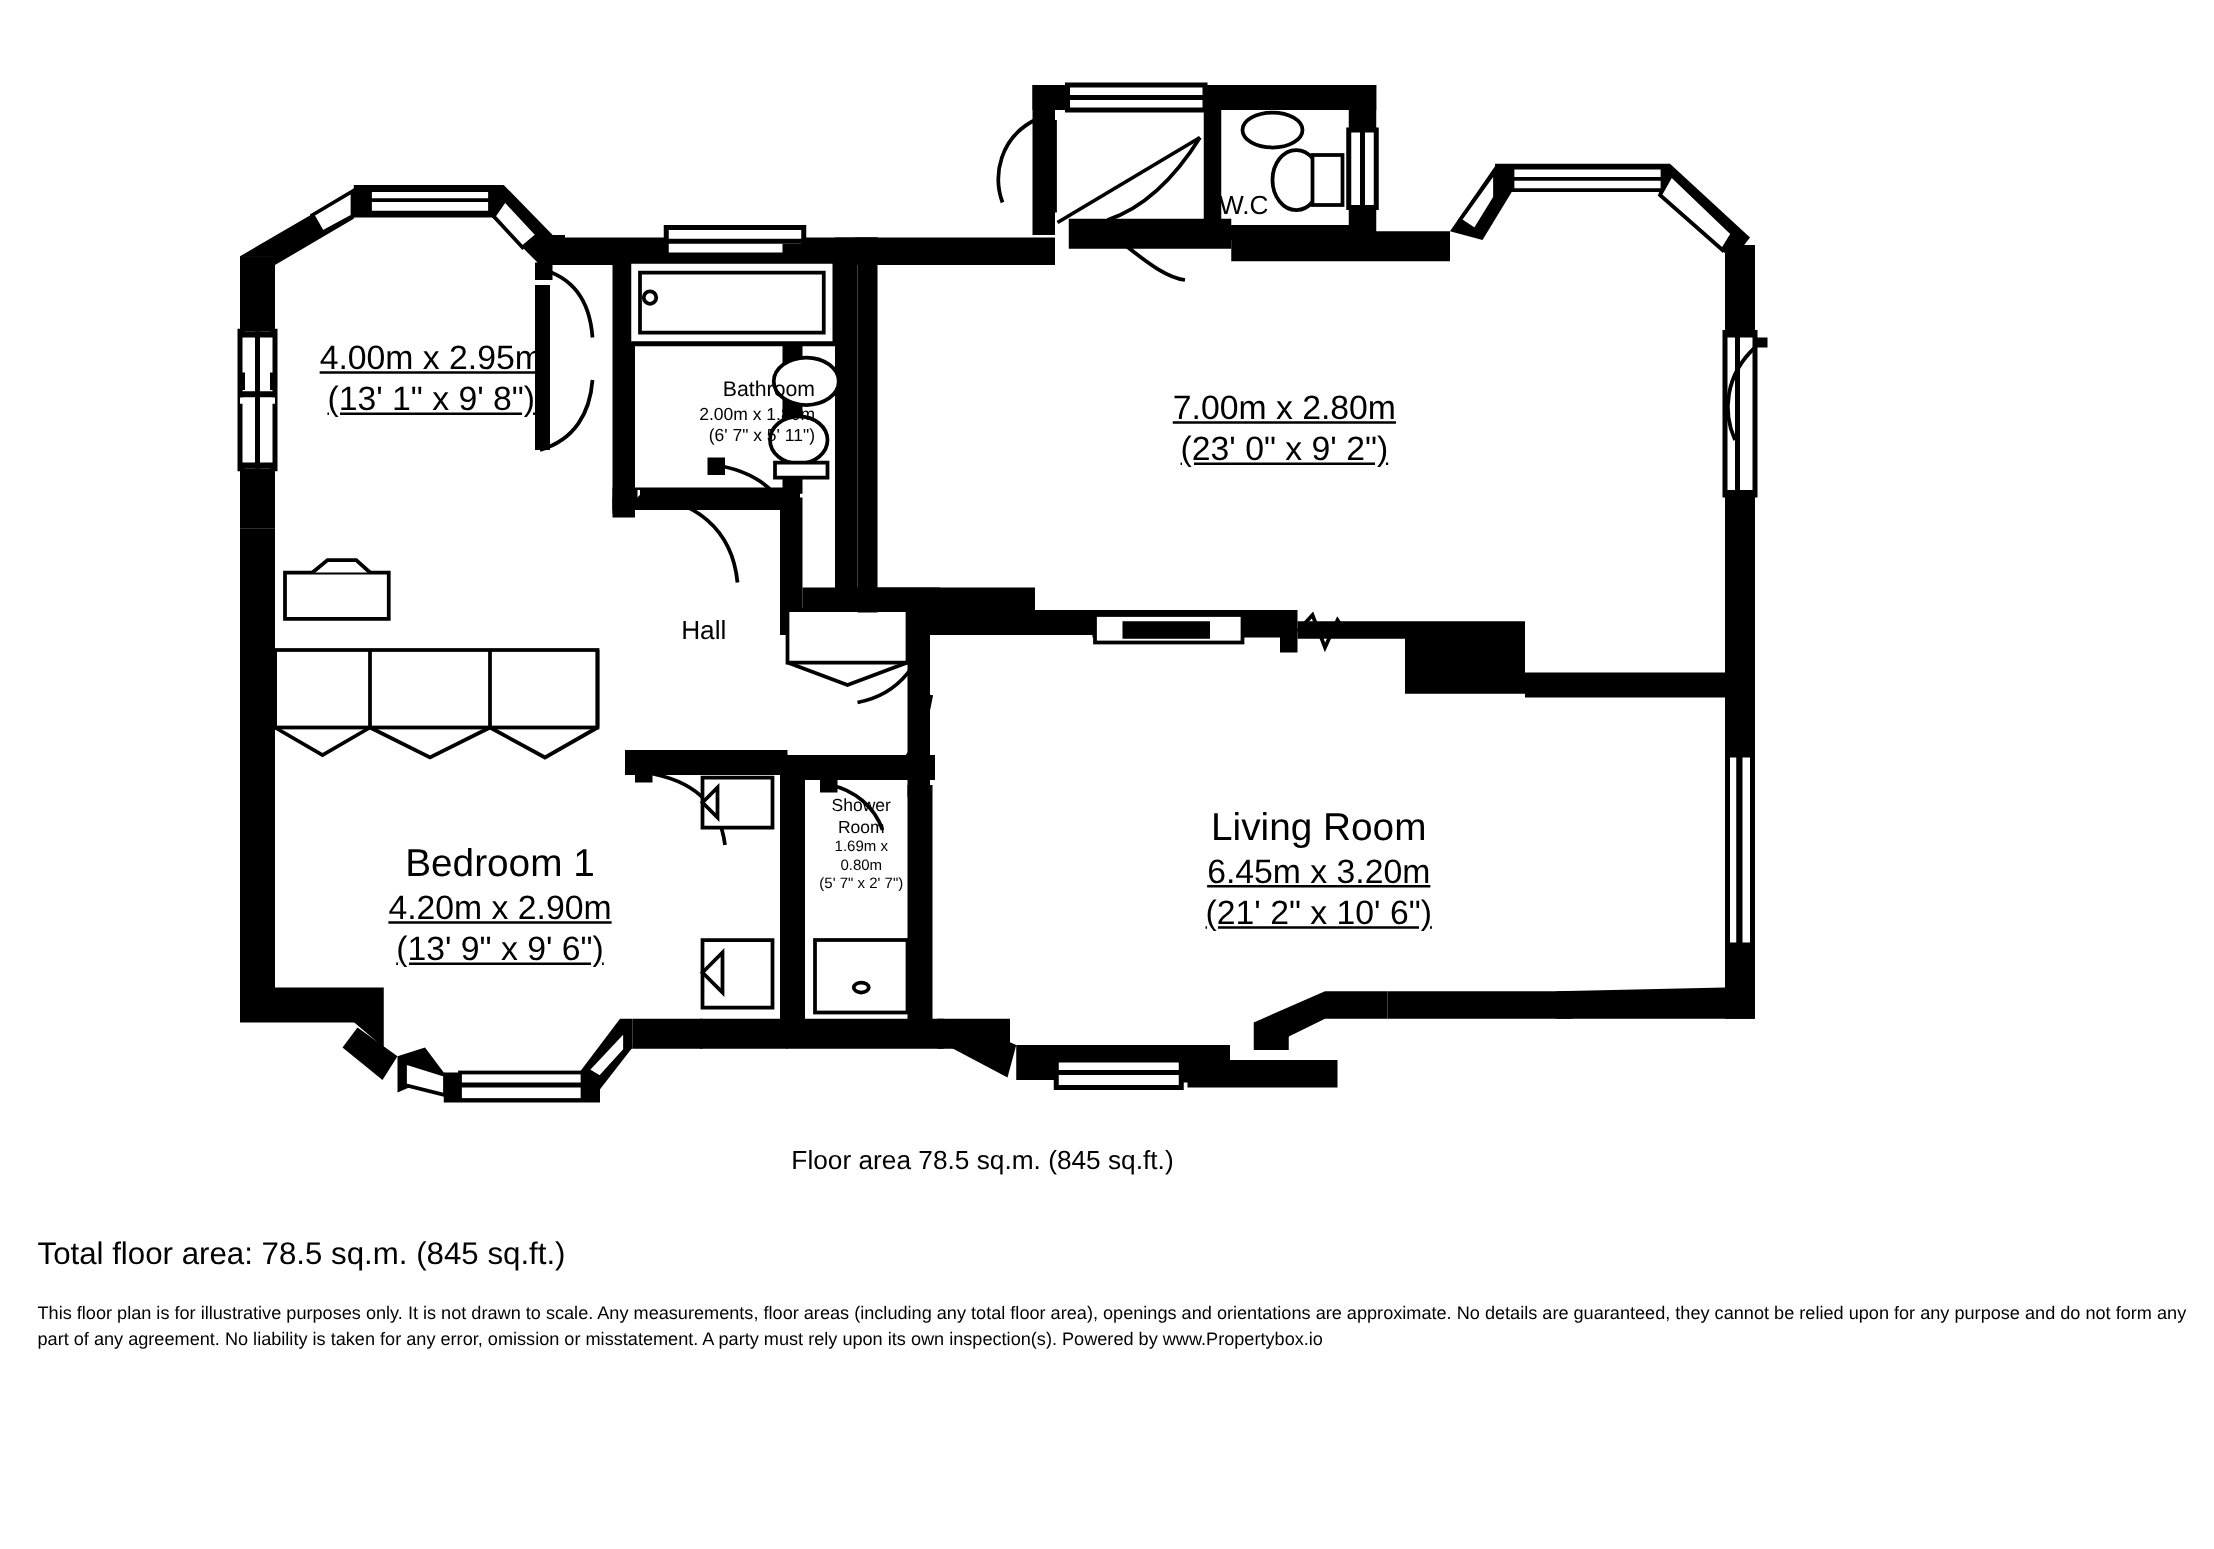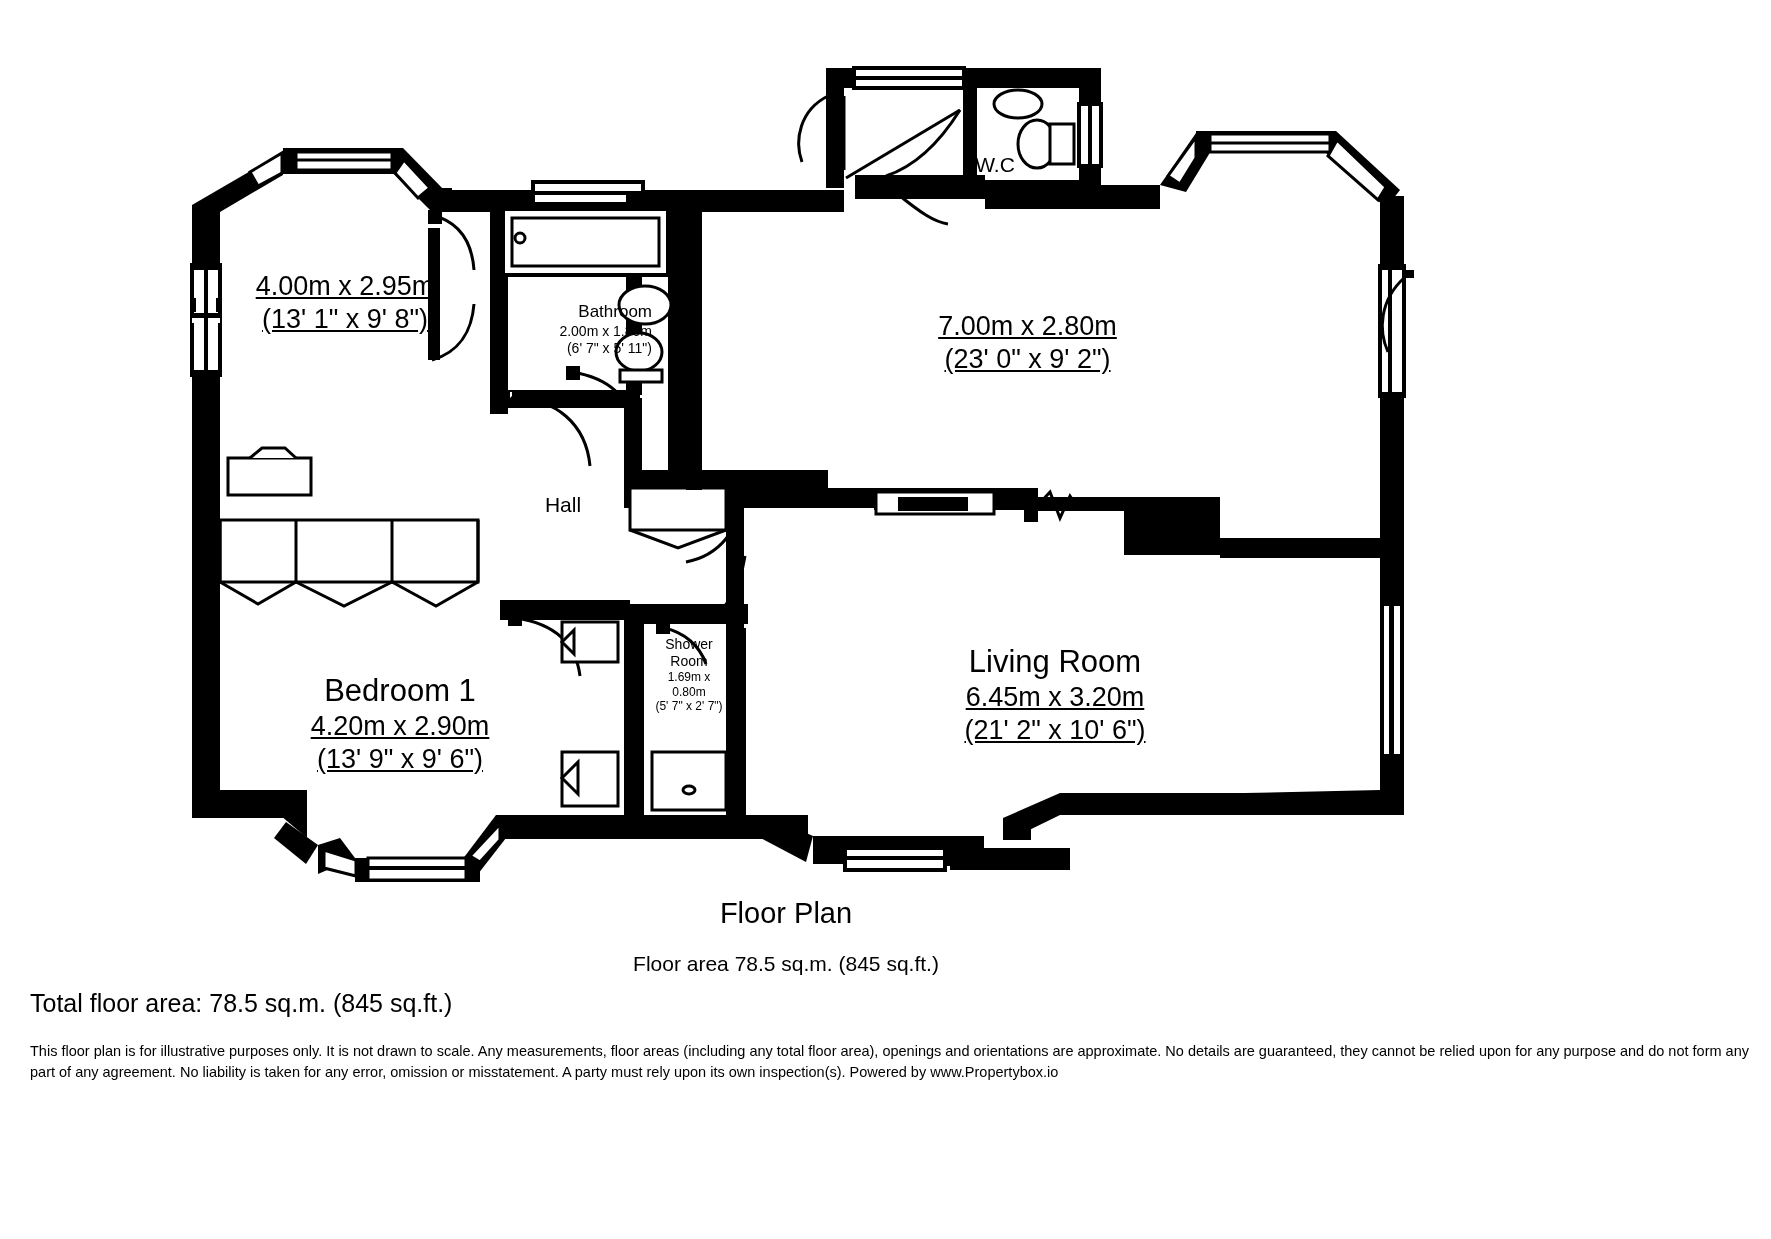"Floor Plan" div { html: <div>Floor Plan</div> -> none }
